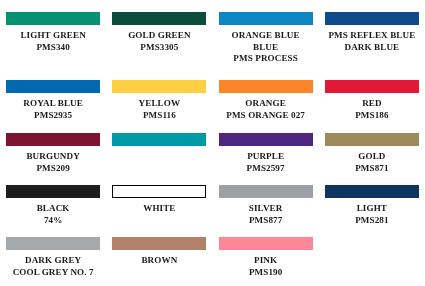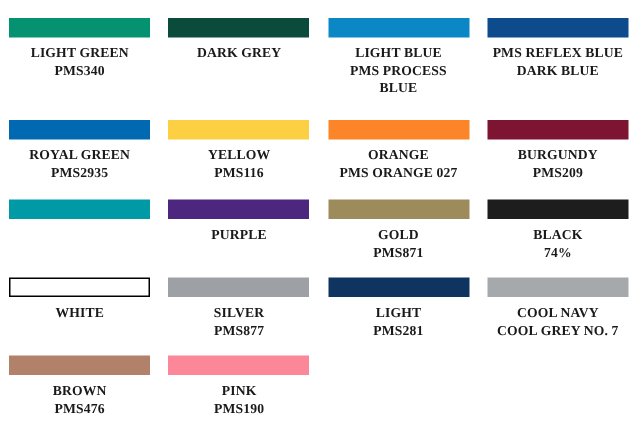"DARK GREY" span.lbl { text: DARK GREY -> GOLD GREEN }
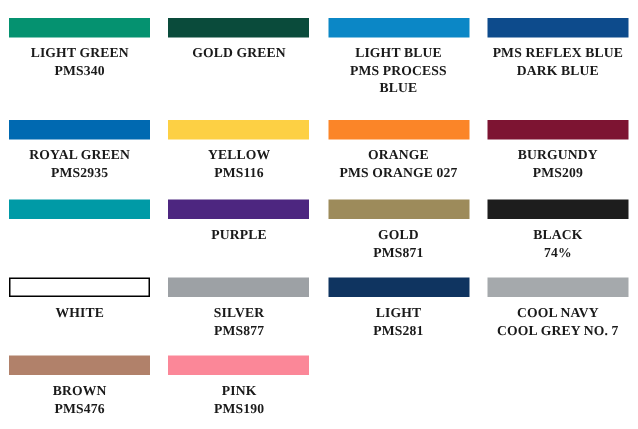"LIGHT BLUE" span.lbl { text: LIGHT -> ORANGE }
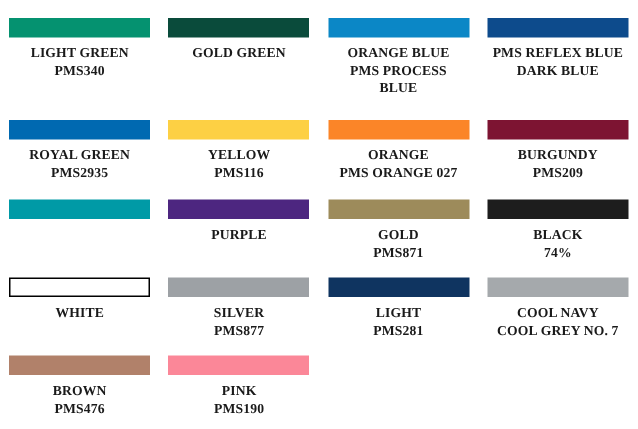"PMS3305" span.lbl { html: none -> <span>PMS3305</span> }
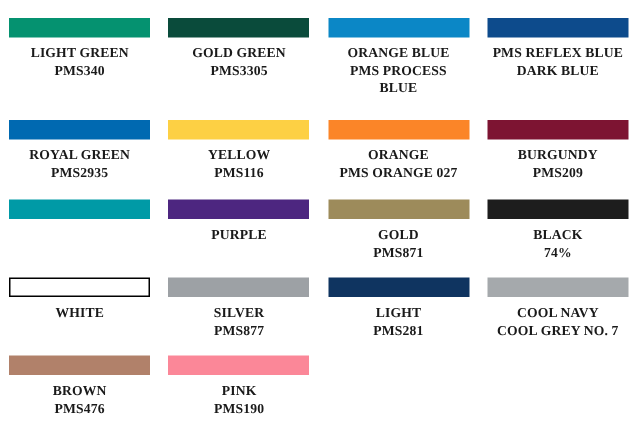"PMS PROCESS" span.lbl { order: before "BLUE" -> after "BLUE" }
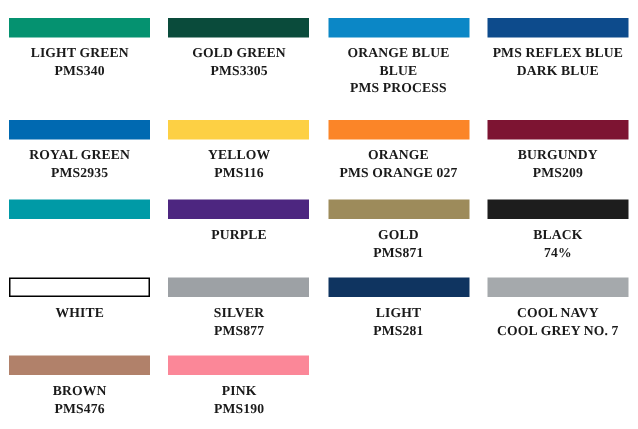"ROYAL GREEN" span.lbl { text: GREEN -> BLUE }
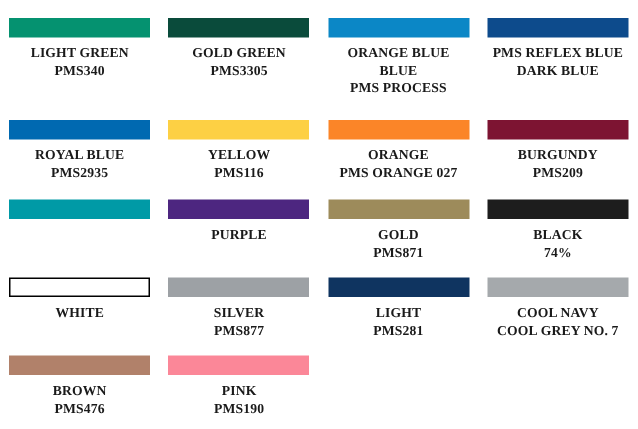"RED" div.swatch-cell { html: none -> <div> <div></div> <div> <span>RED</span> <span>PMS186</span> </div> </div> }
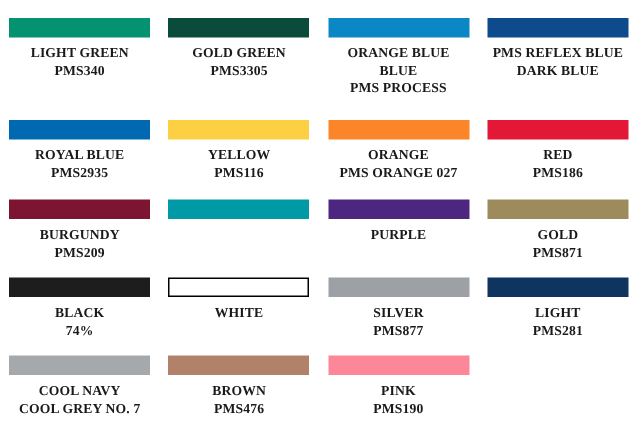"PMS2597" span.lbl { html: none -> <span>PMS2597</span> }
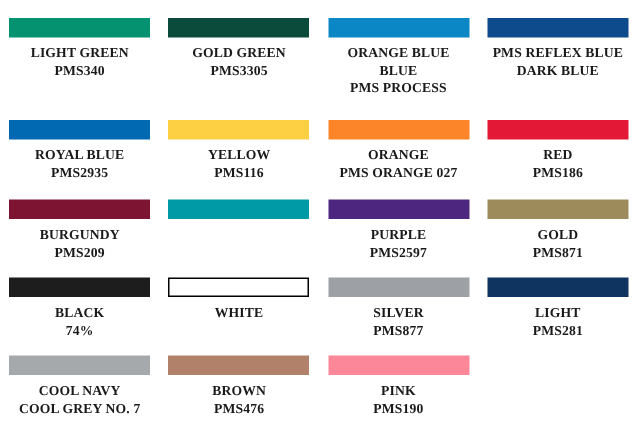"COOL NAVY" span.lbl { text: COOL NAVY -> DARK GREY }
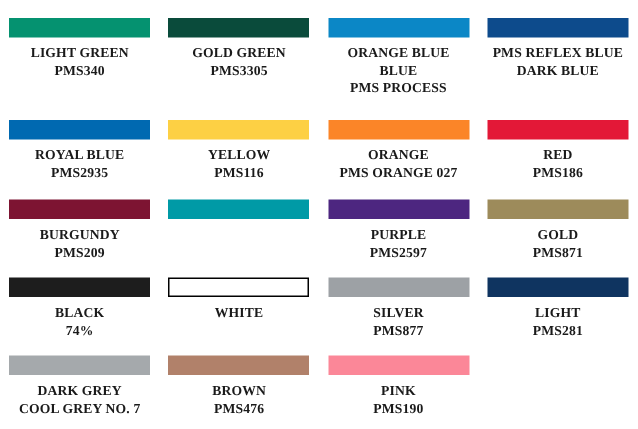"PMS476" span.lbl { html: <span>PMS476</span> -> none }
